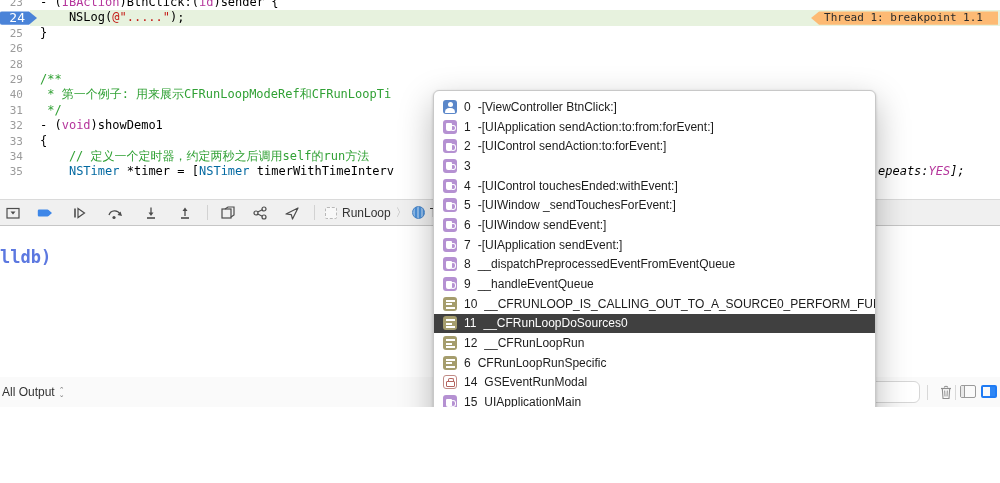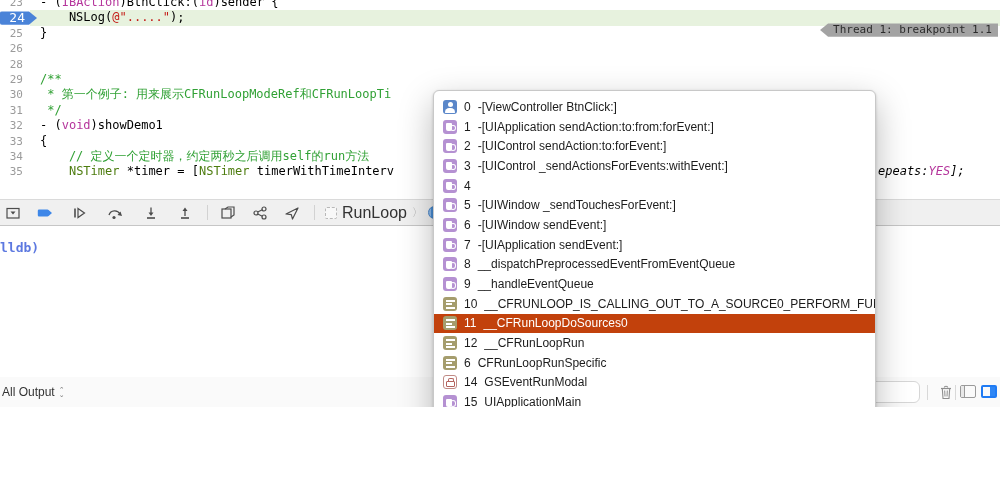"Thread 1: breakpoint 1.1" .bp-badge { background: #a3a3a3 -> #fdba74; margin-top: 12px -> none; padding: 0 6px 0 13px -> 0 15px 0 13px }
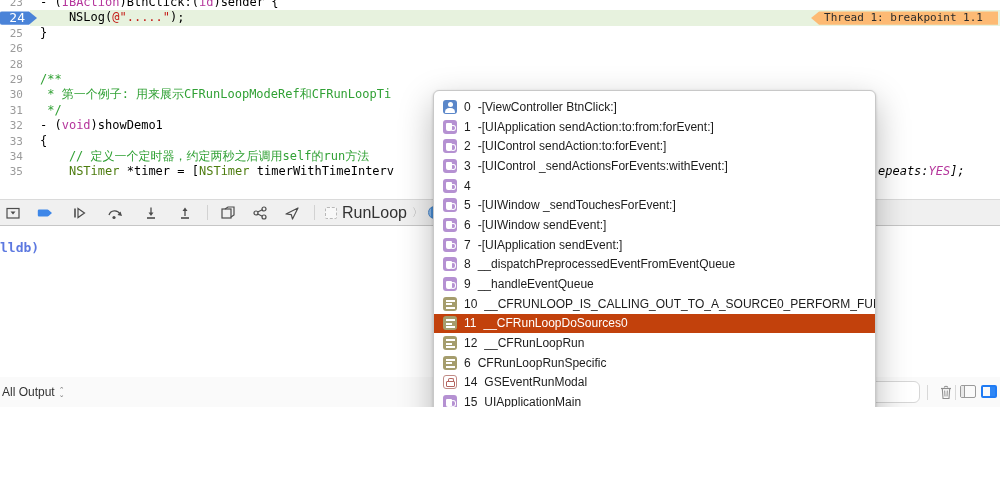"30" span.ln { text: 30 -> 40 }
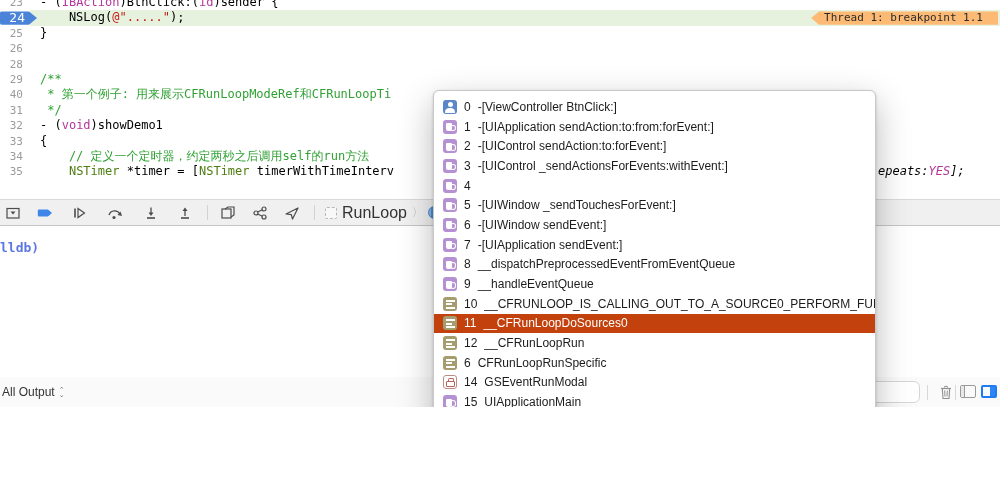"NSTimer" .c-t { color: #4d7c0f -> #0369a1 }
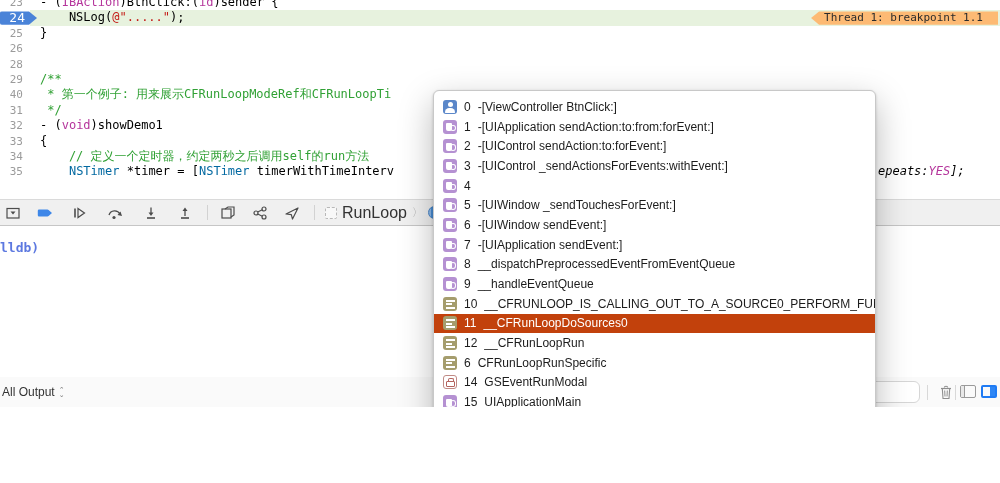"-[UIControl" span.fr-label { html: <span>-[UIControl _sendActionsForEvents:withEvent:]</span> -> none }
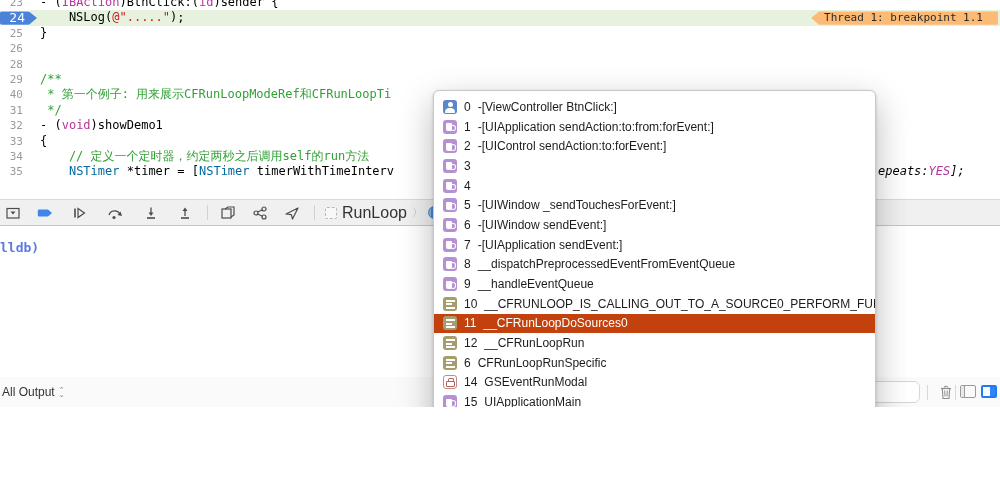"-[UIControl touchesEnded:withEvent:]" span.fr-label { html: none -> <span>-[UIControl touchesEnded:withEvent:]</span> }
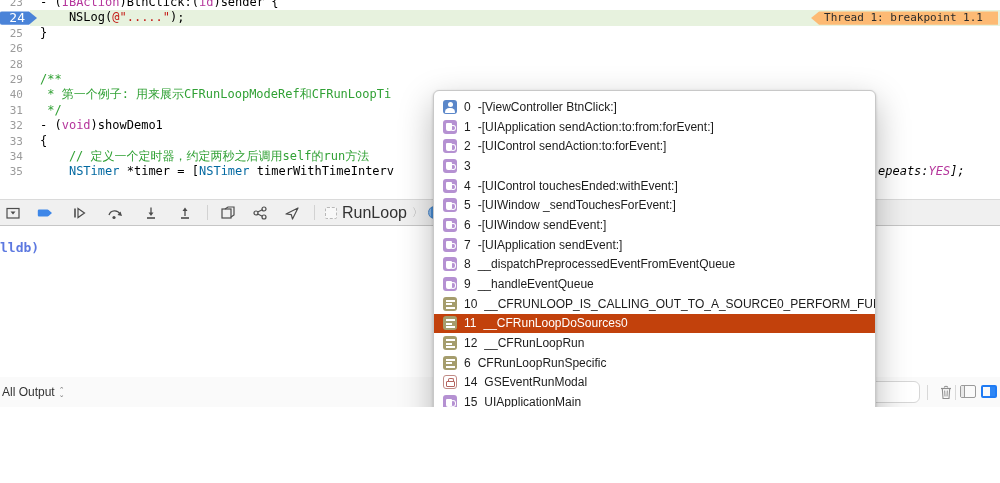"RunLoop" .jump-text { font-size: 16px -> 12px }
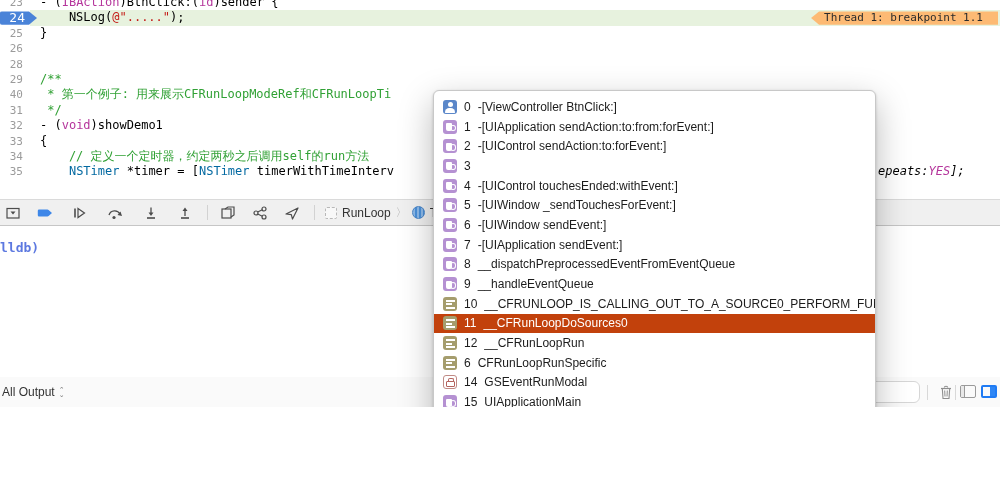"lldb)" .lldb { font-size: 13px -> 17px; top: 13px -> 20px }
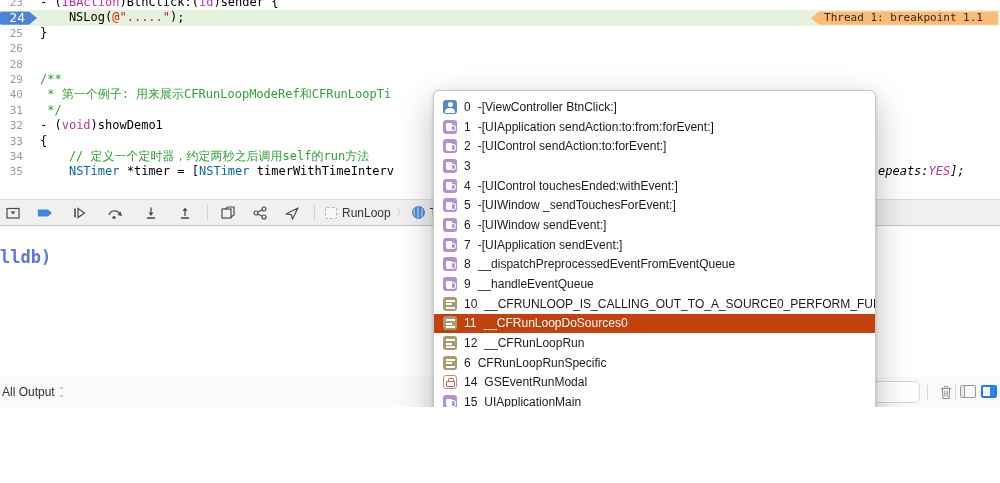"11" .frame.sel { background: #c2410c -> #404040 }
